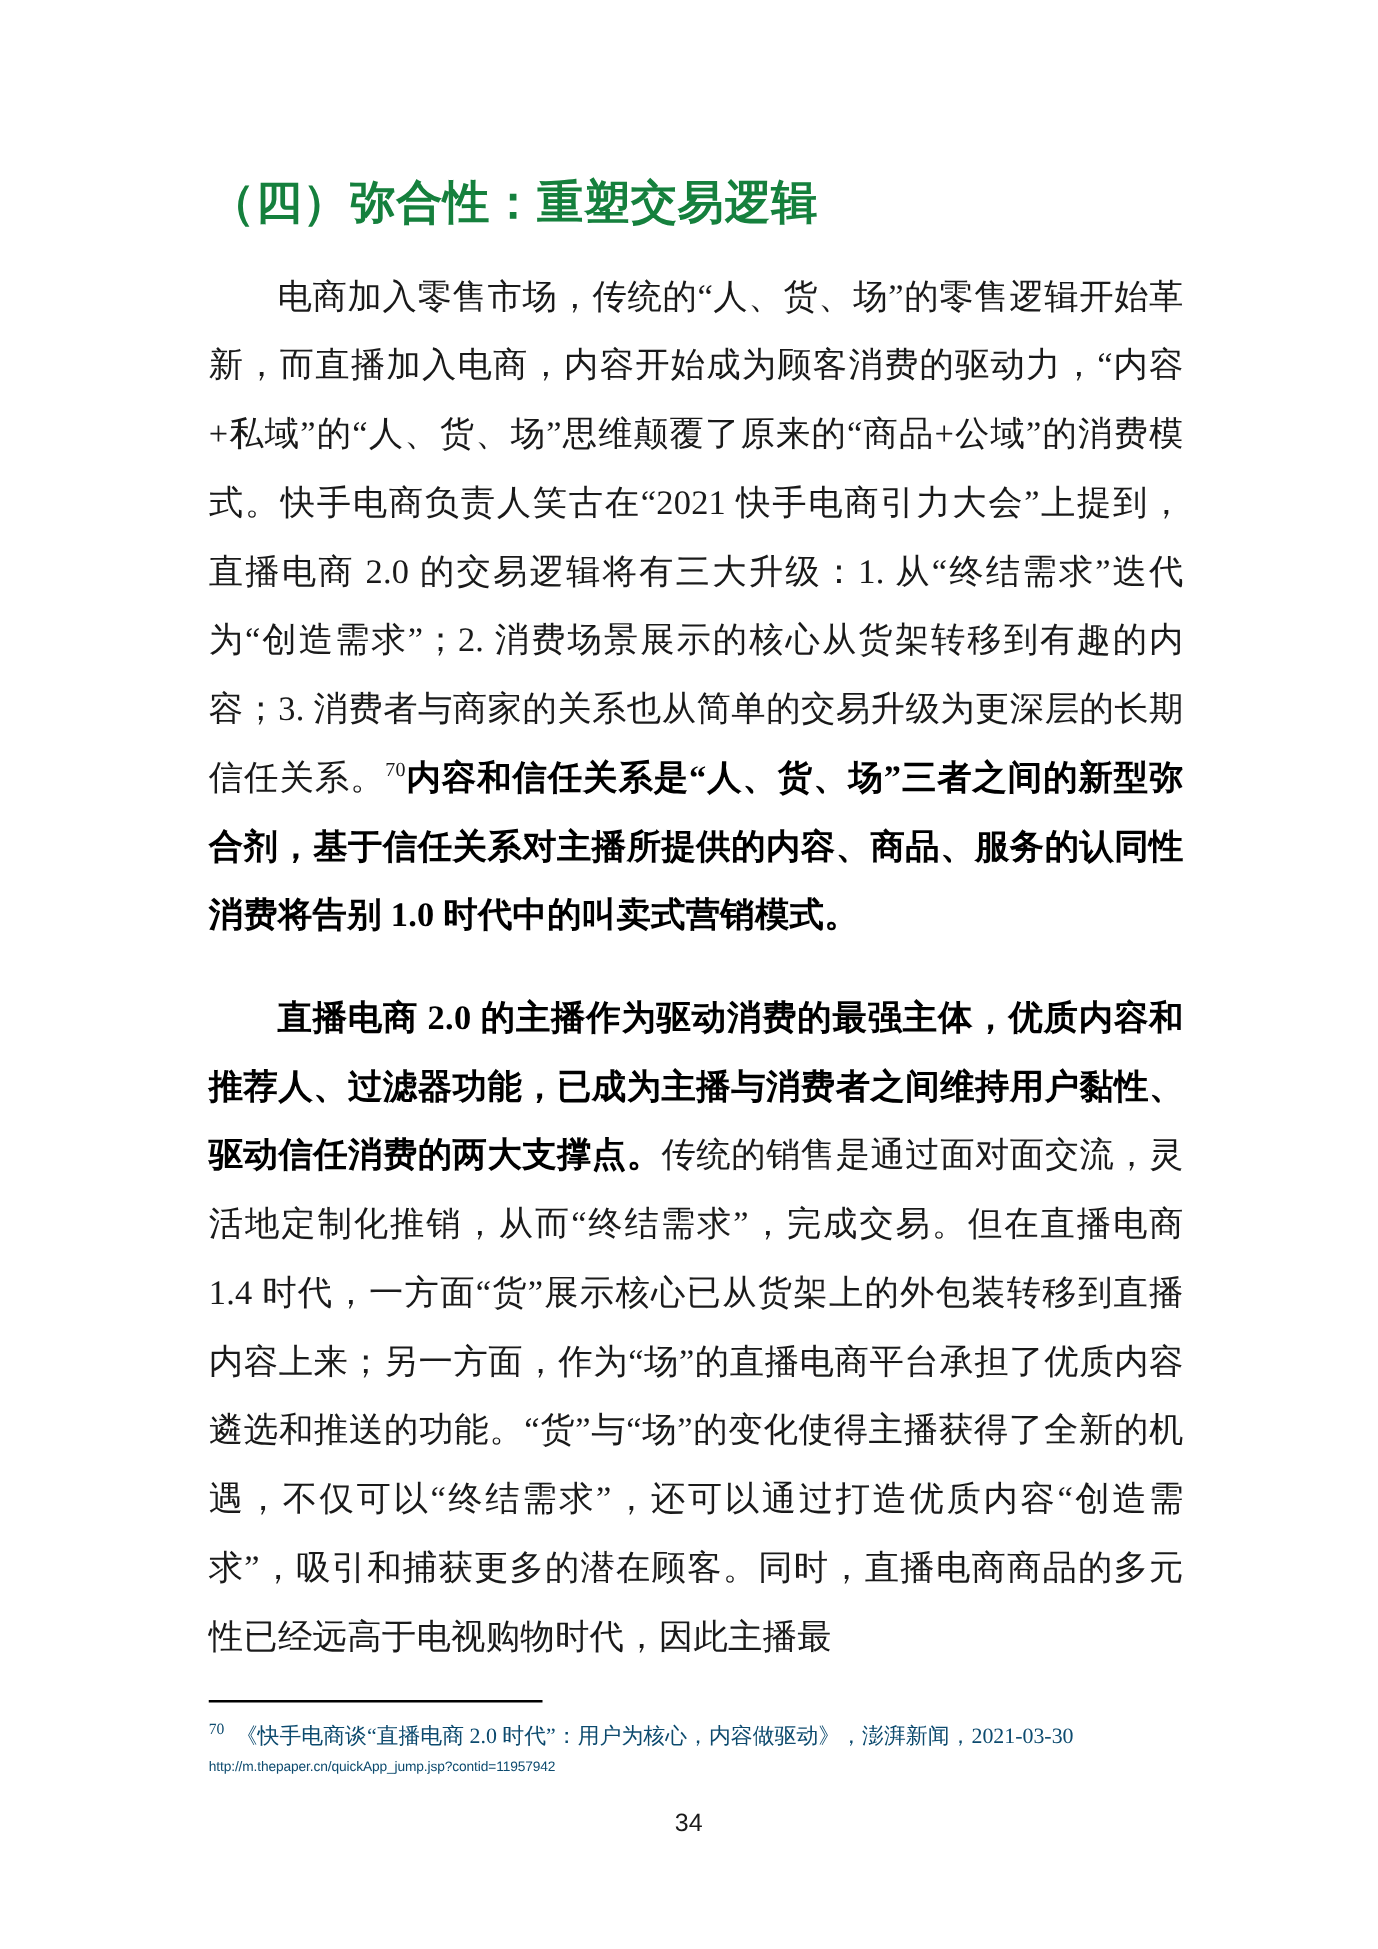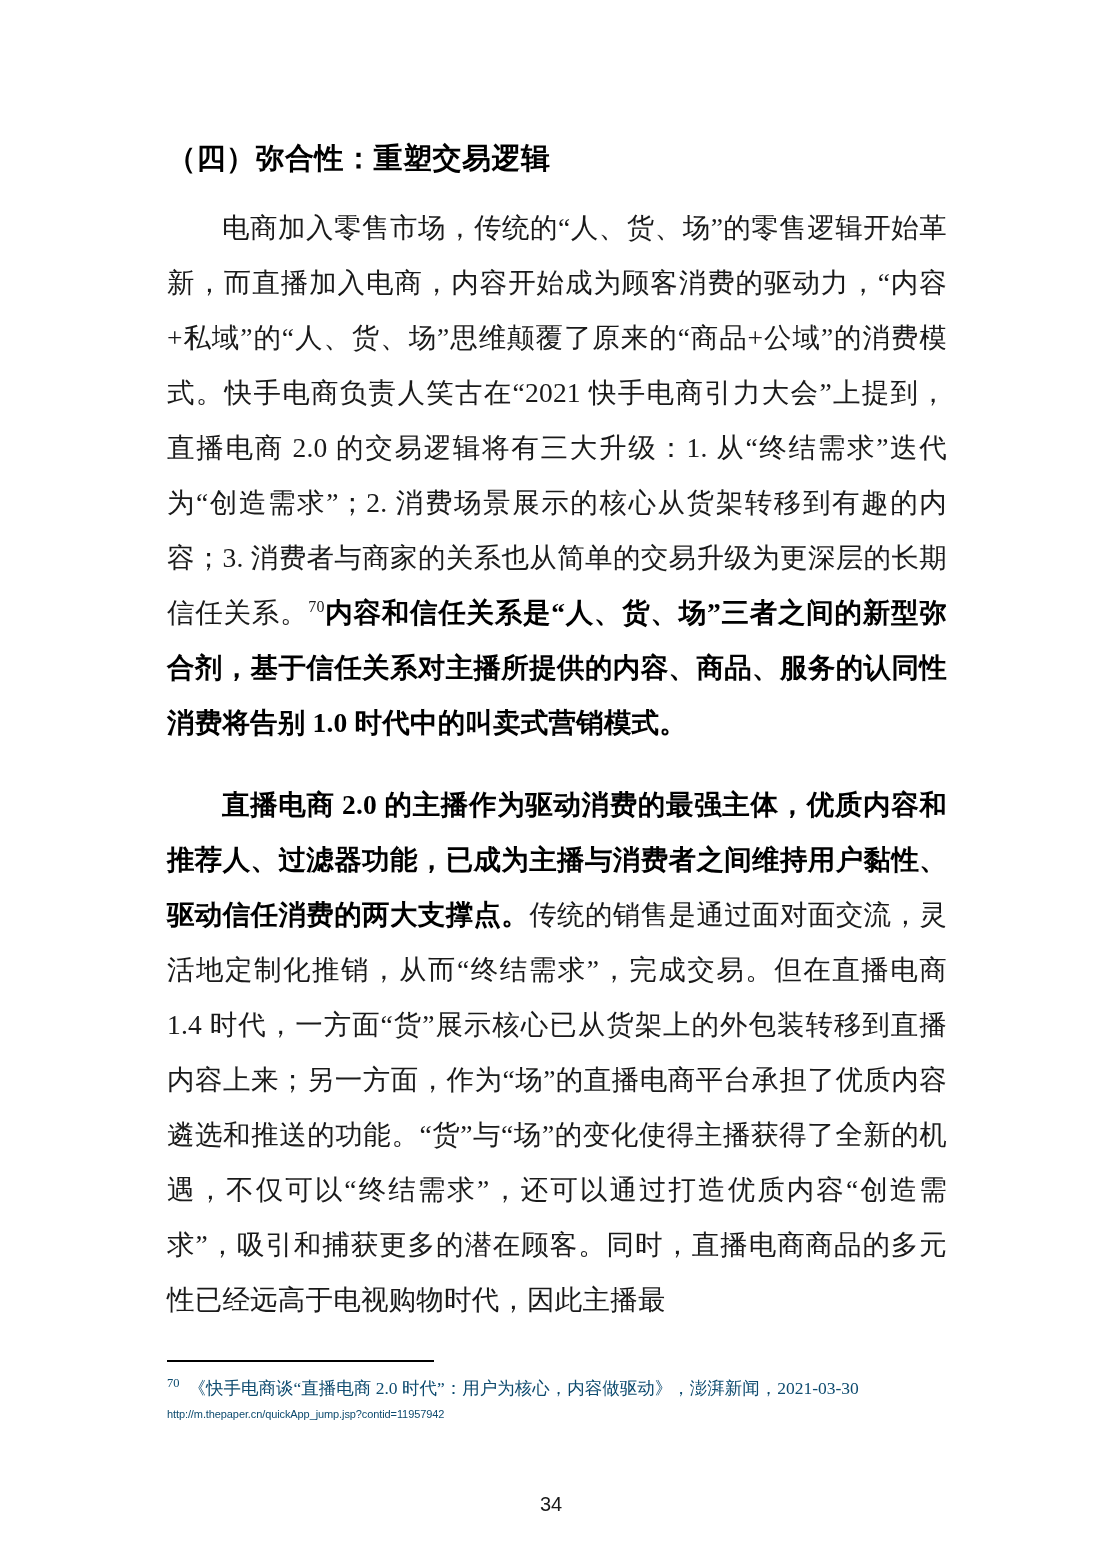"（四）弥合性：重塑交易逻辑" .heading { color: #000000 -> #15803d; font-size: 29px -> 37px }
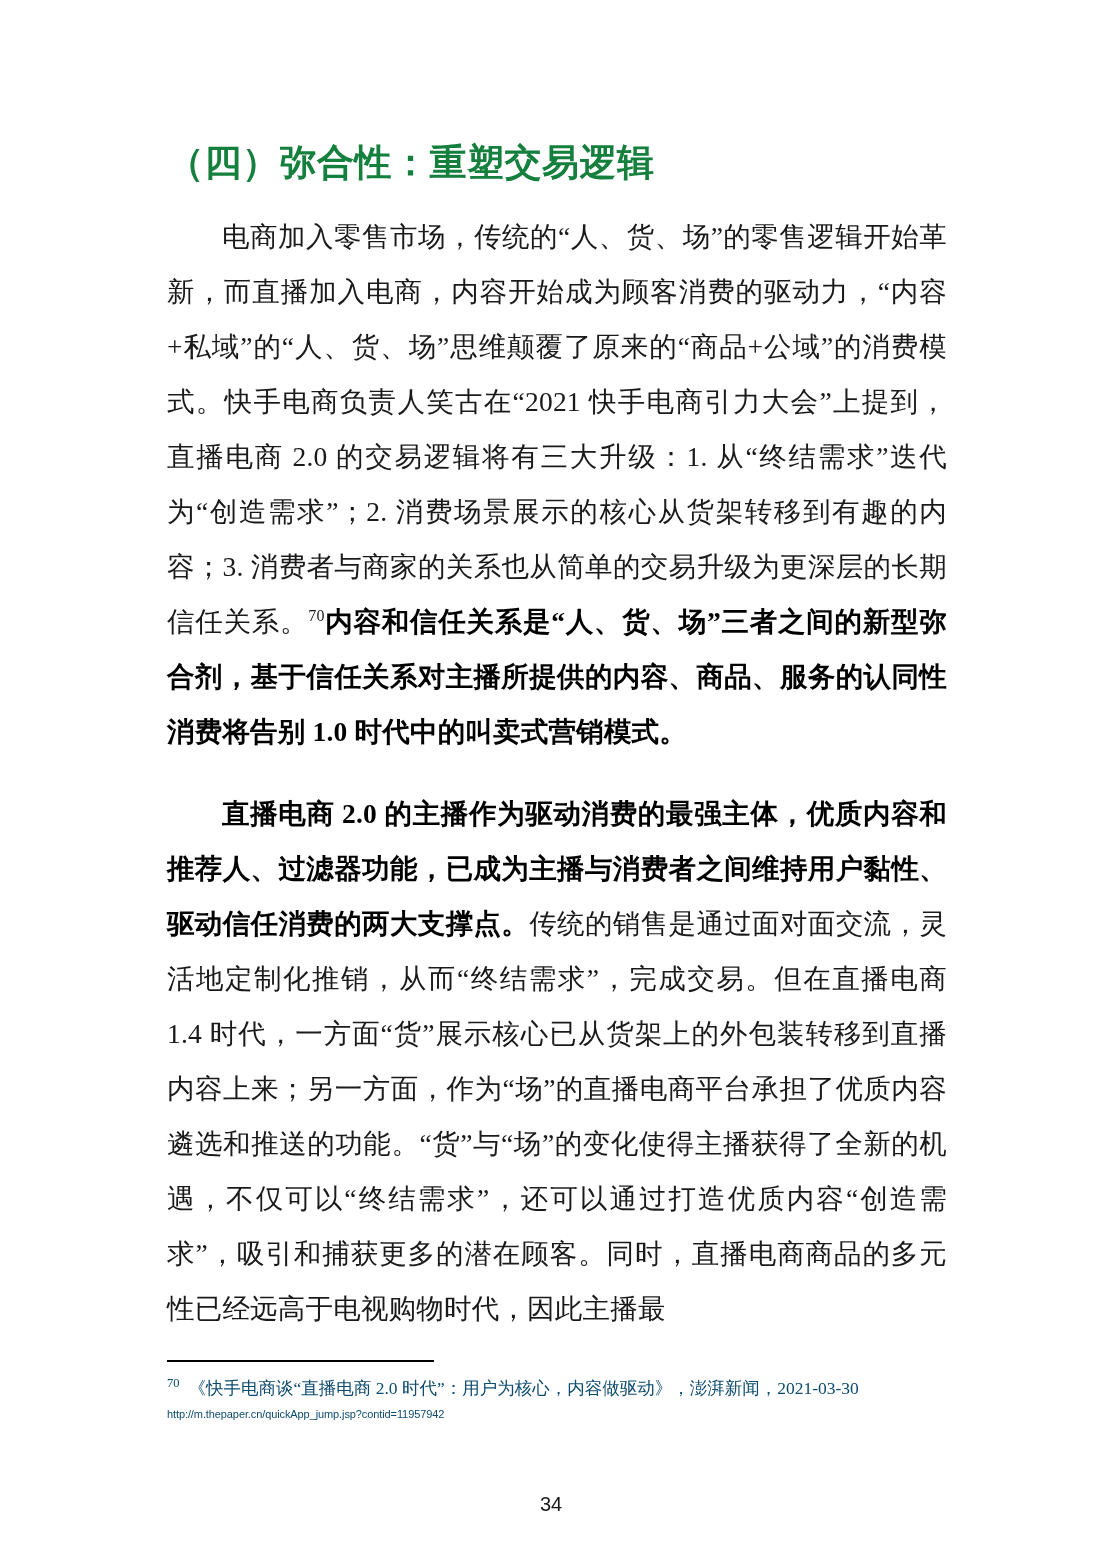"34" .page-number { top: 1493px -> 1448px }
